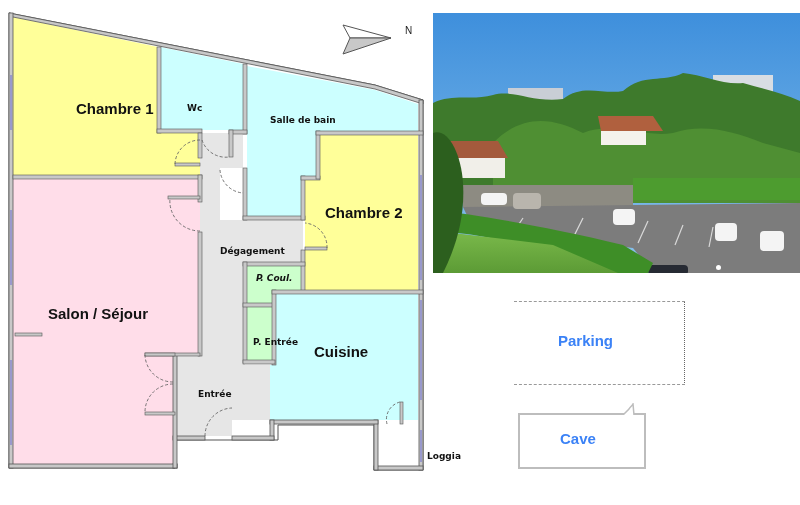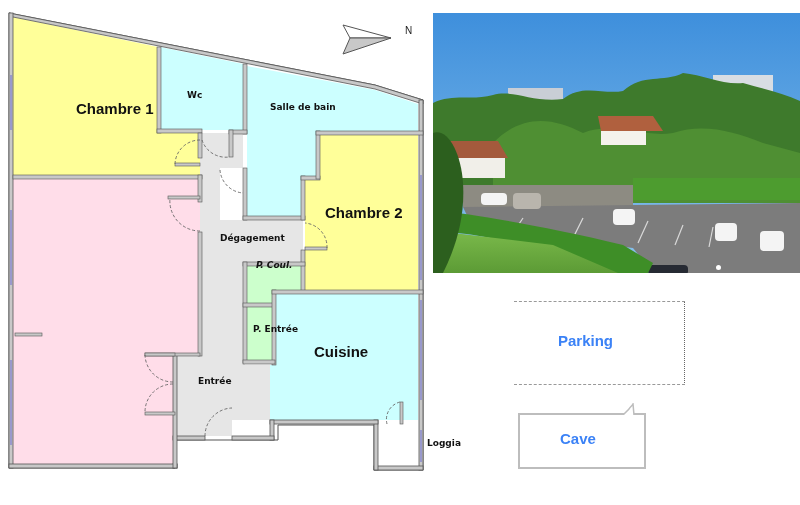"Wc" .small { margin-top: none -> 13px }
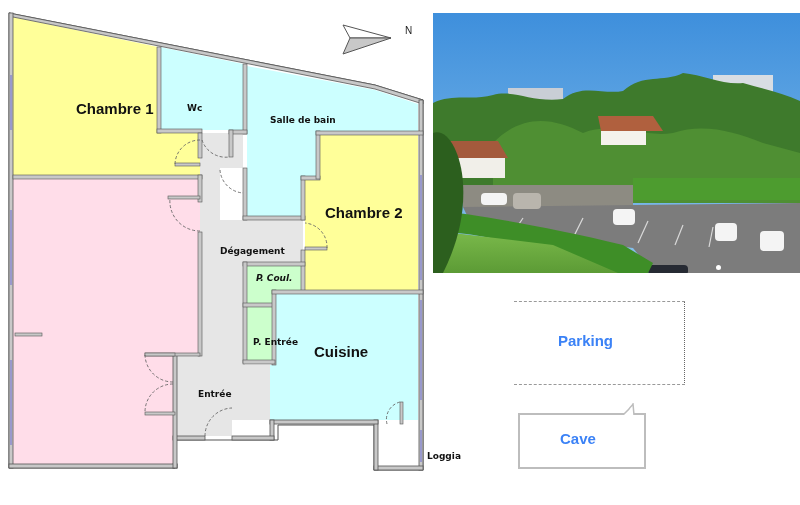"Salon / Séjour" div.room-label { html: none -> <div>Salon / Séjour</div> }
